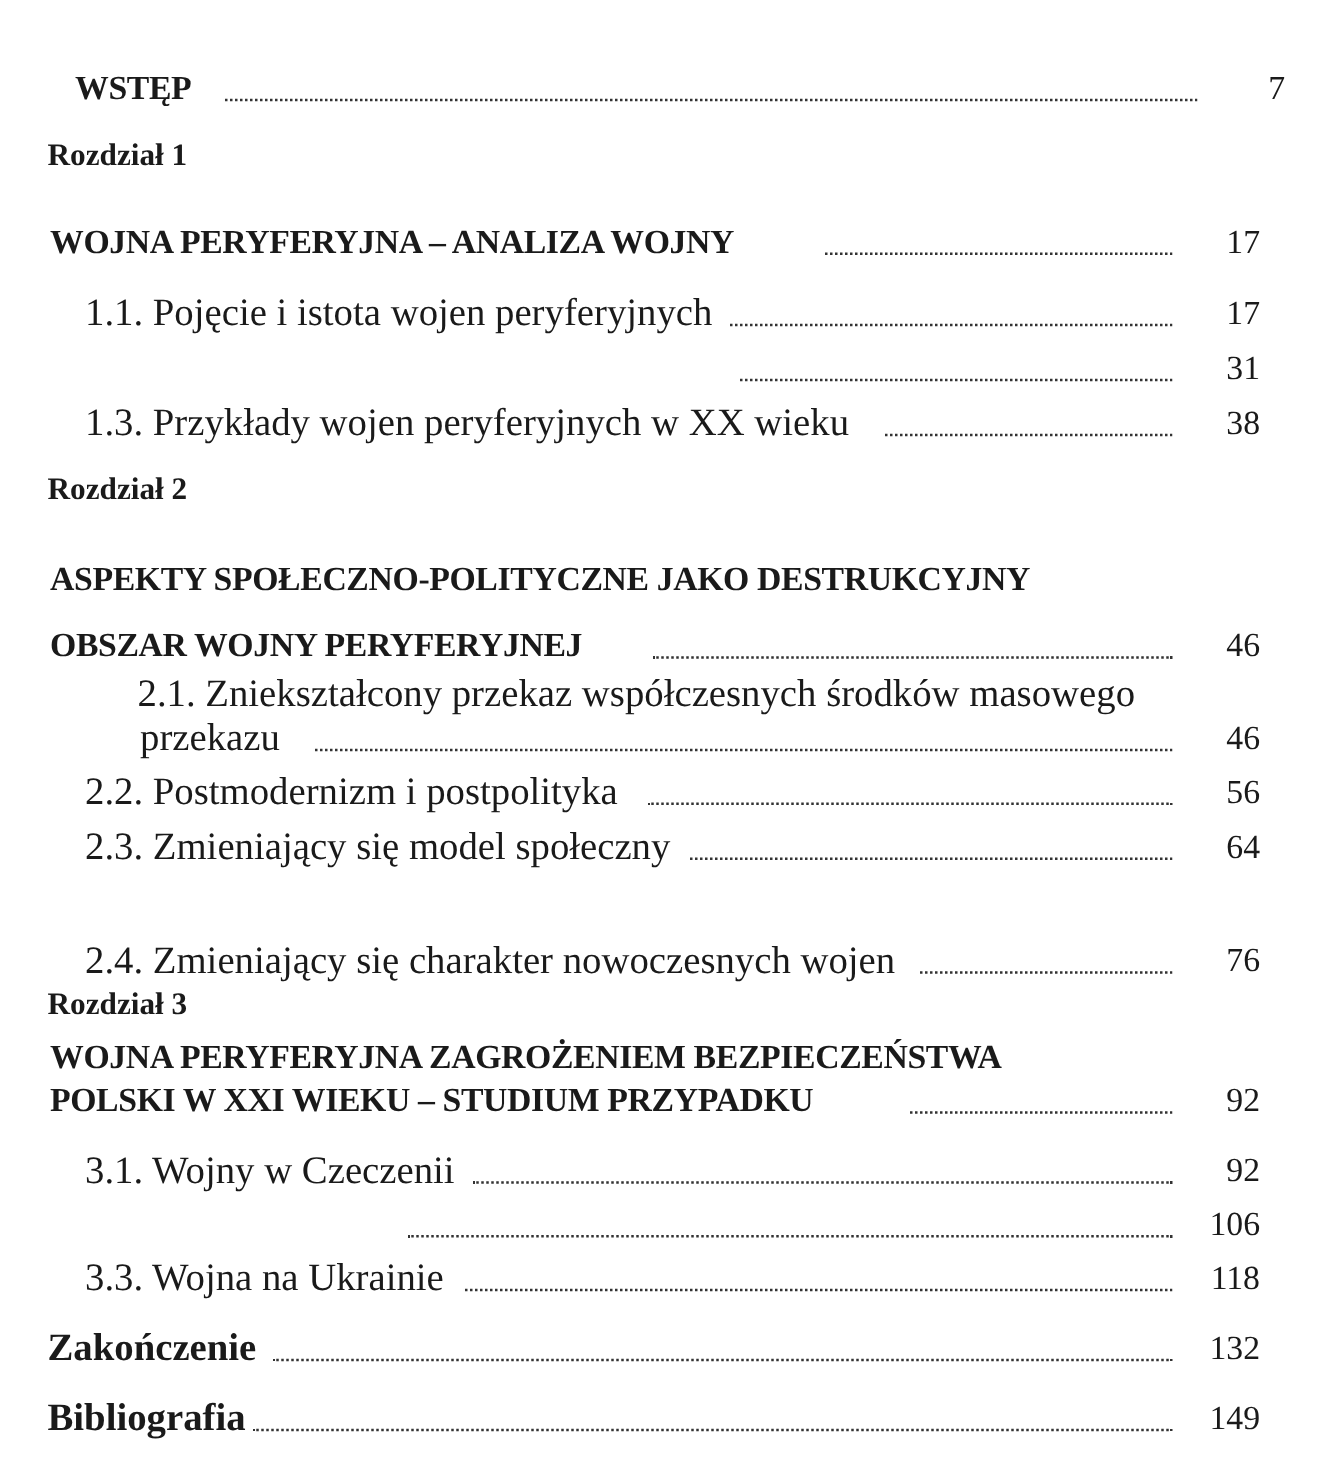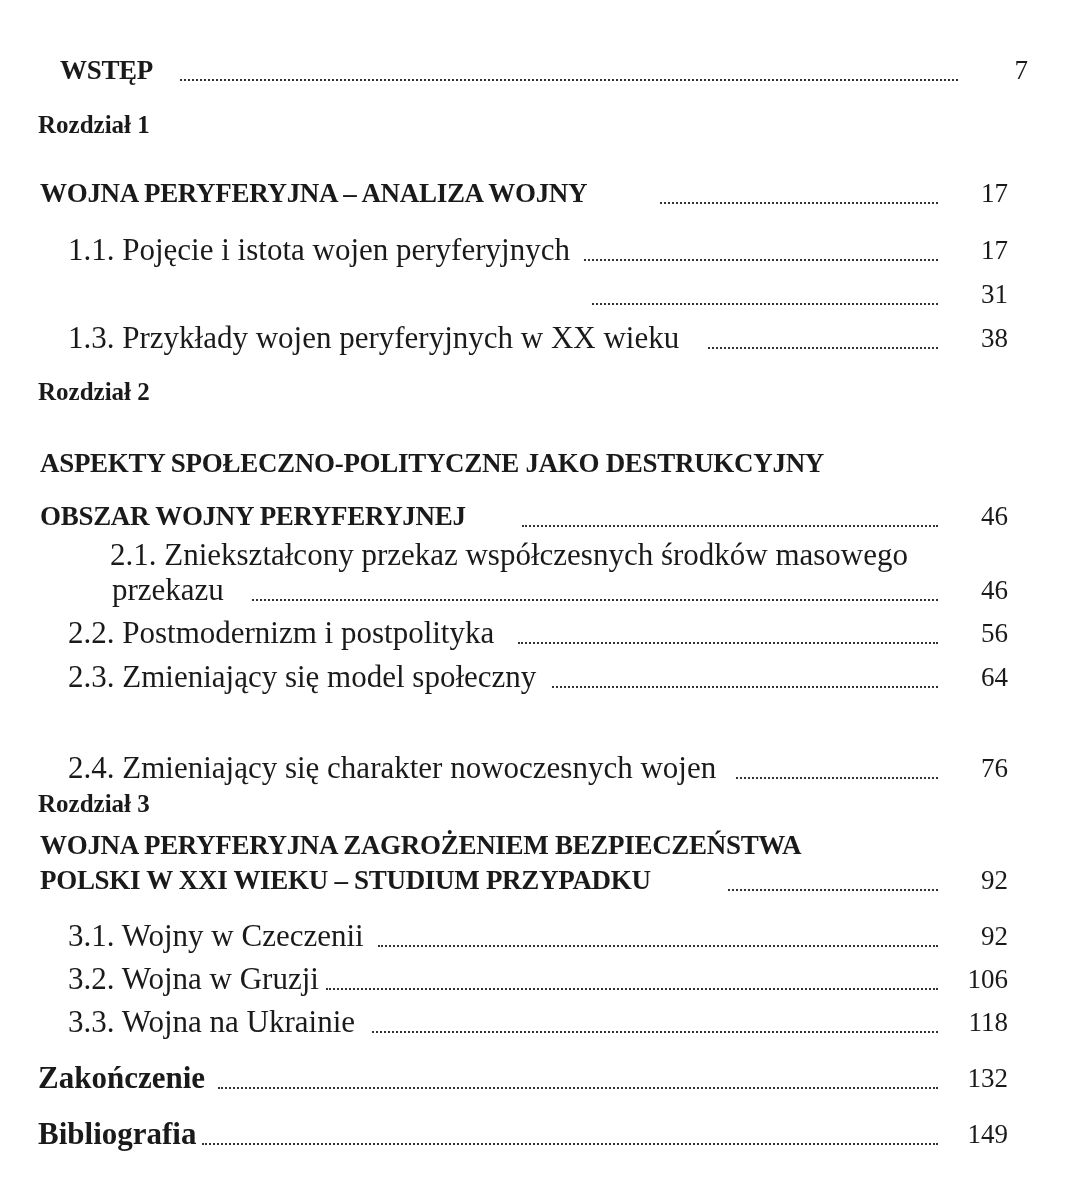"3.2. Wojna w Gruzji" span.txt { html: <span>3.2. Wojna w Gruzji</span> -> none }
